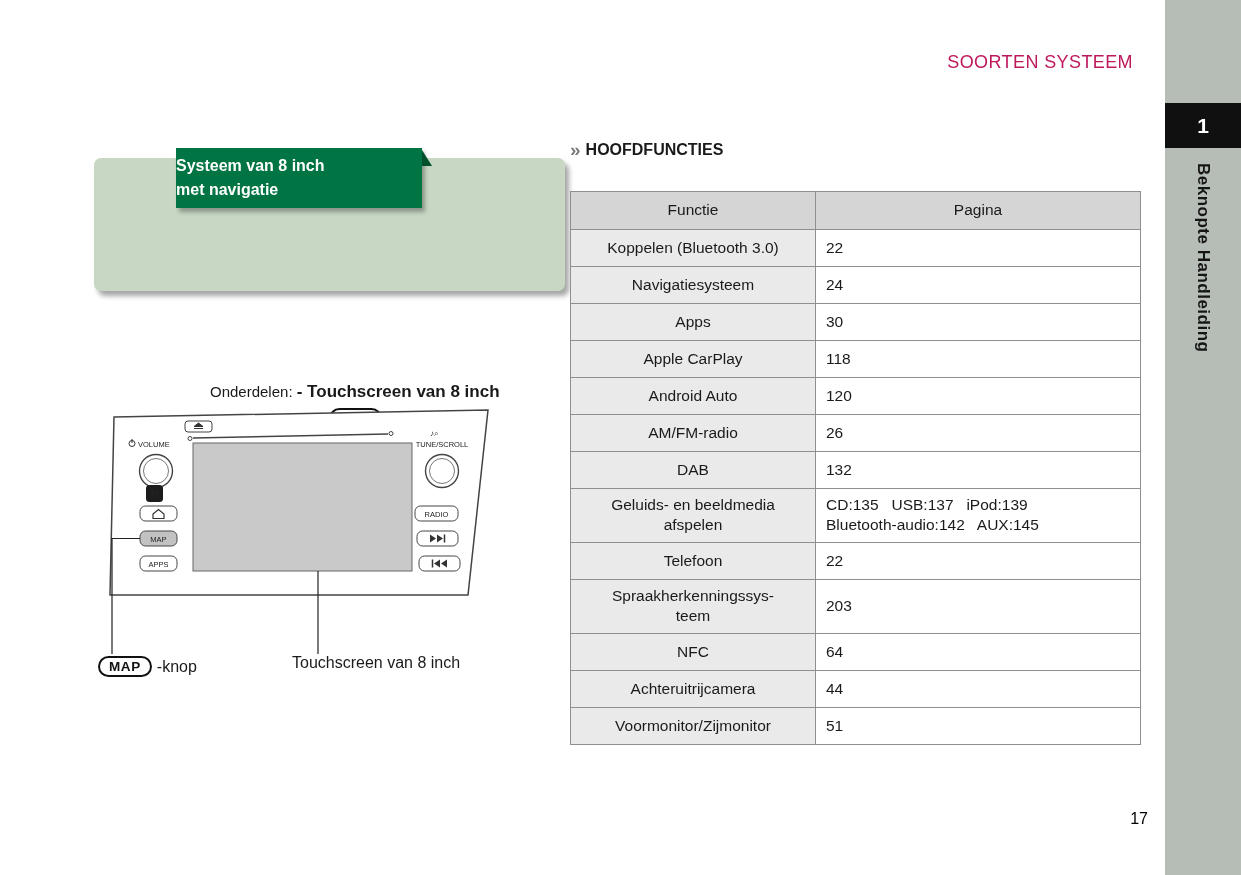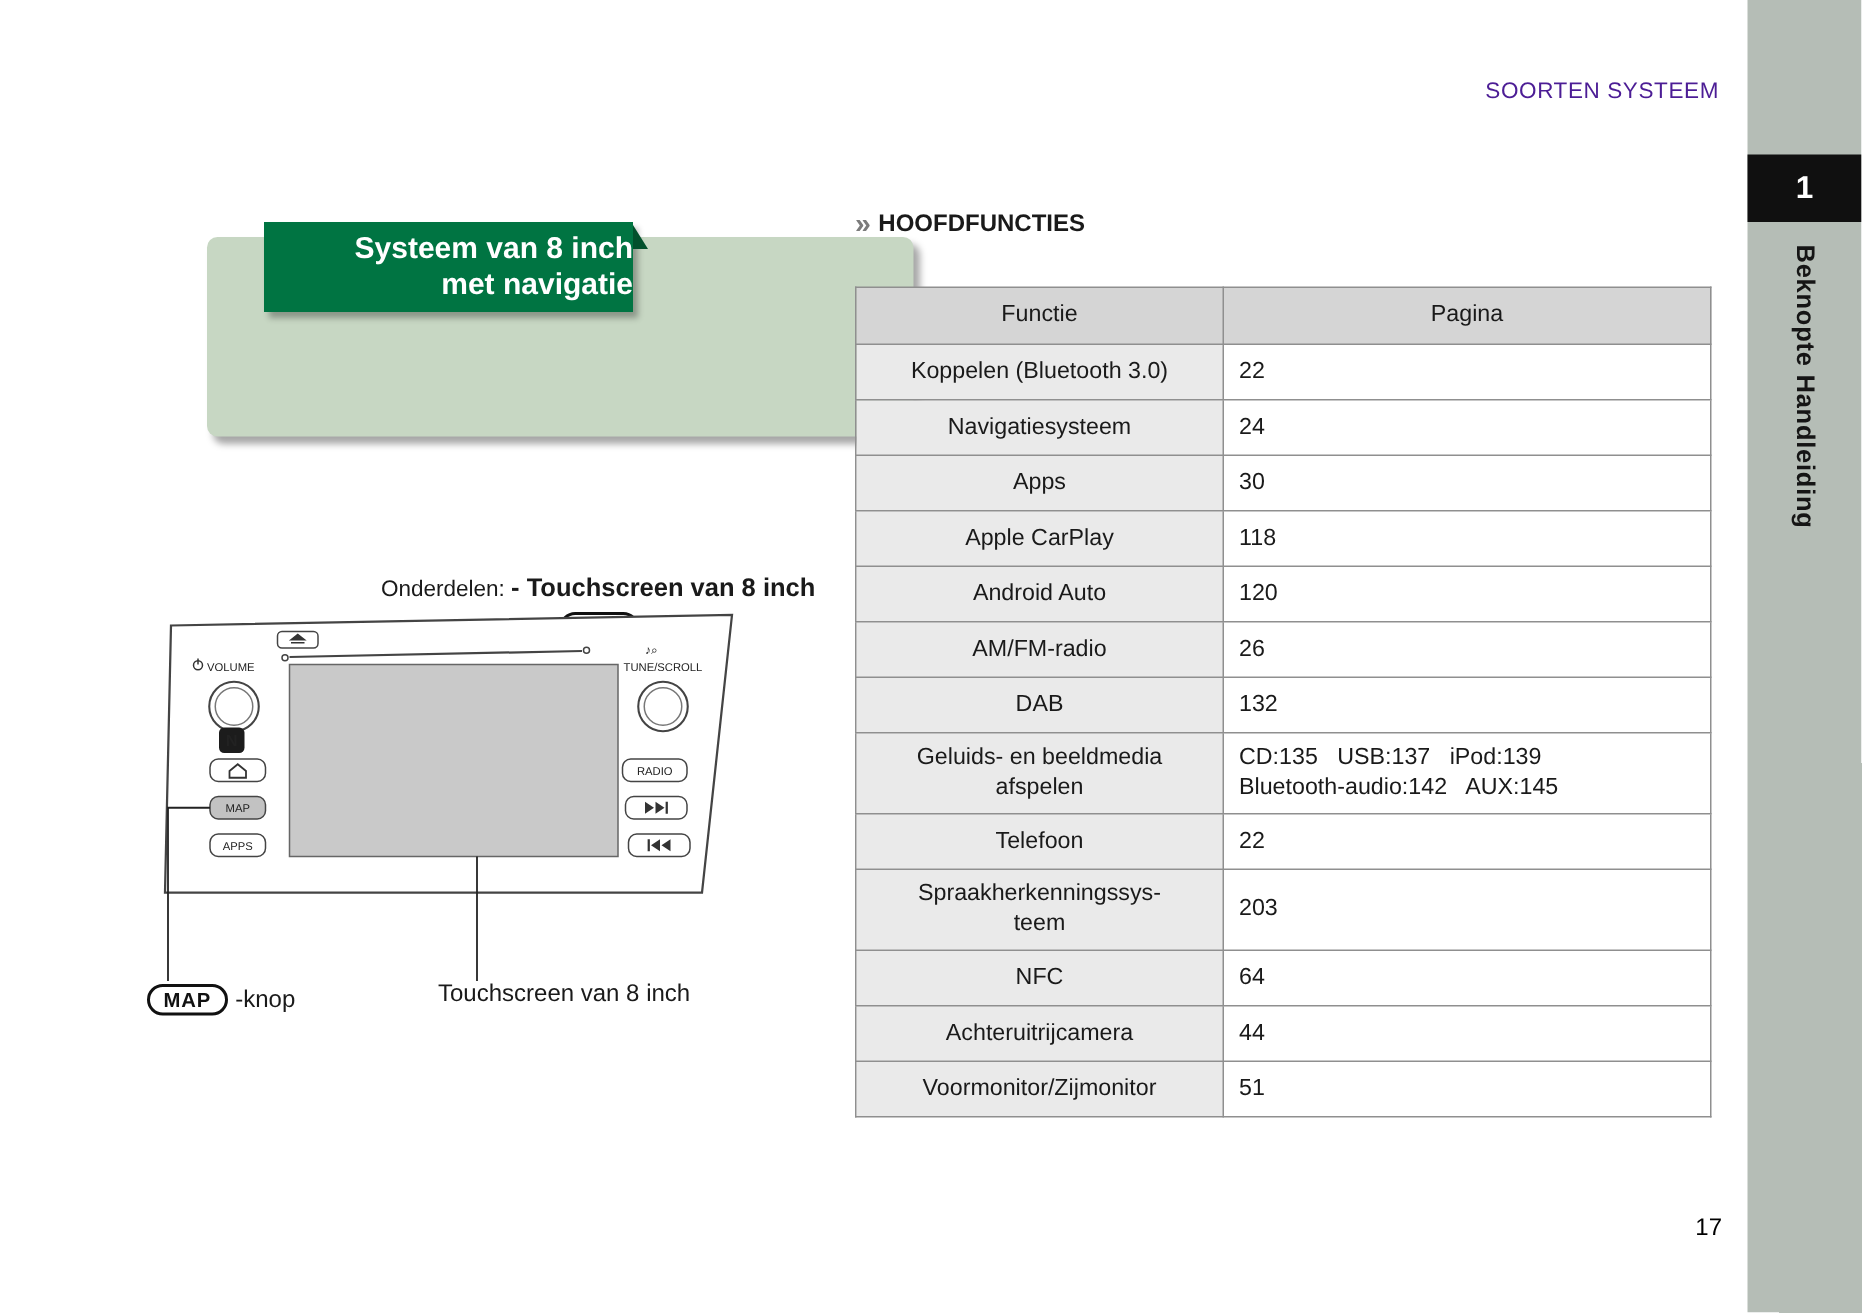"SOORTEN SYSTEEM" .running-title { color: #4c1d95 -> #be185d; font-size: 15px -> 18px; right: 95px -> 108px }
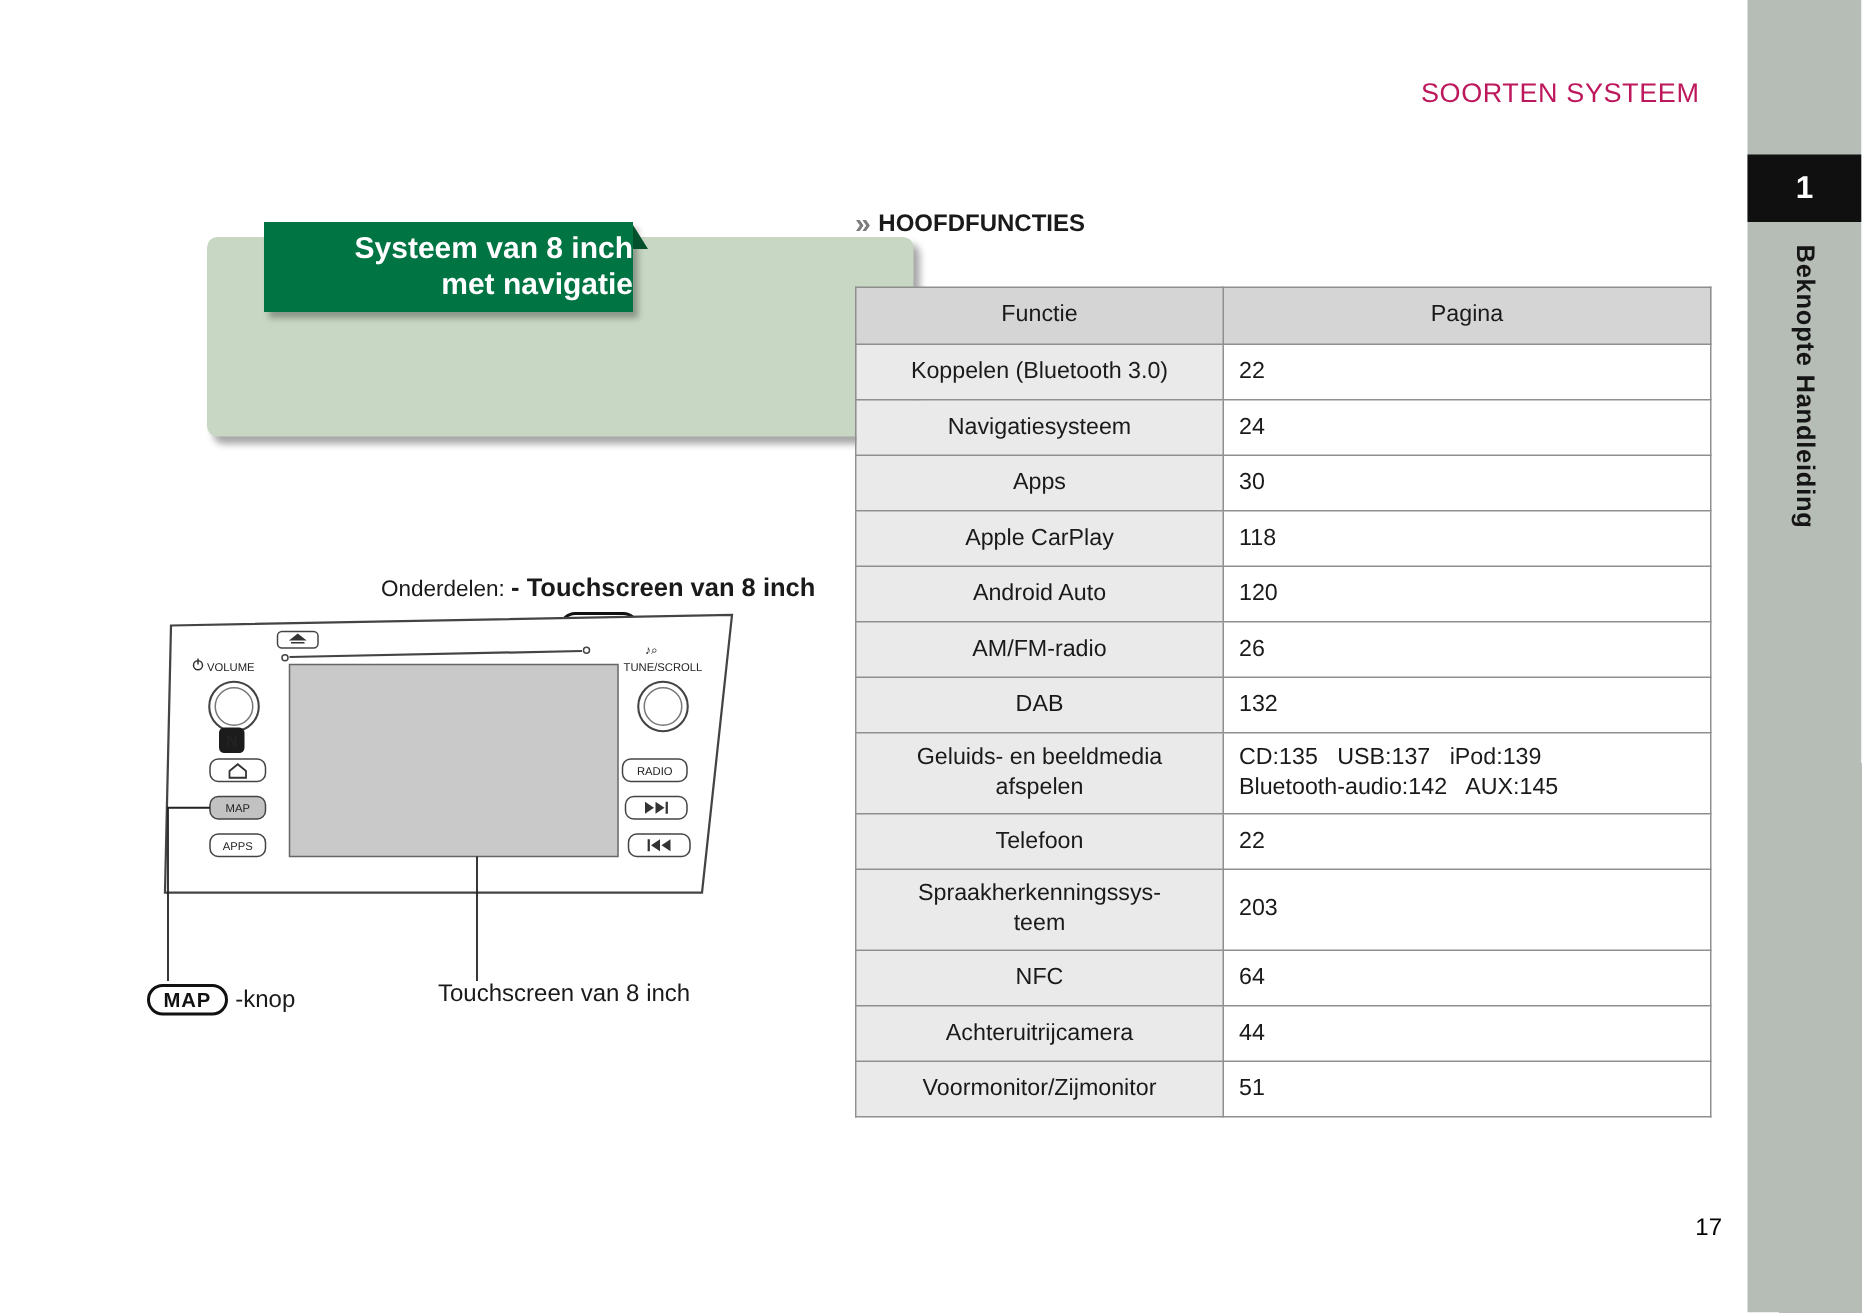"Systeem van 8 inch" .feature-title { font-size: 20px -> 16px; text-align: right -> left }
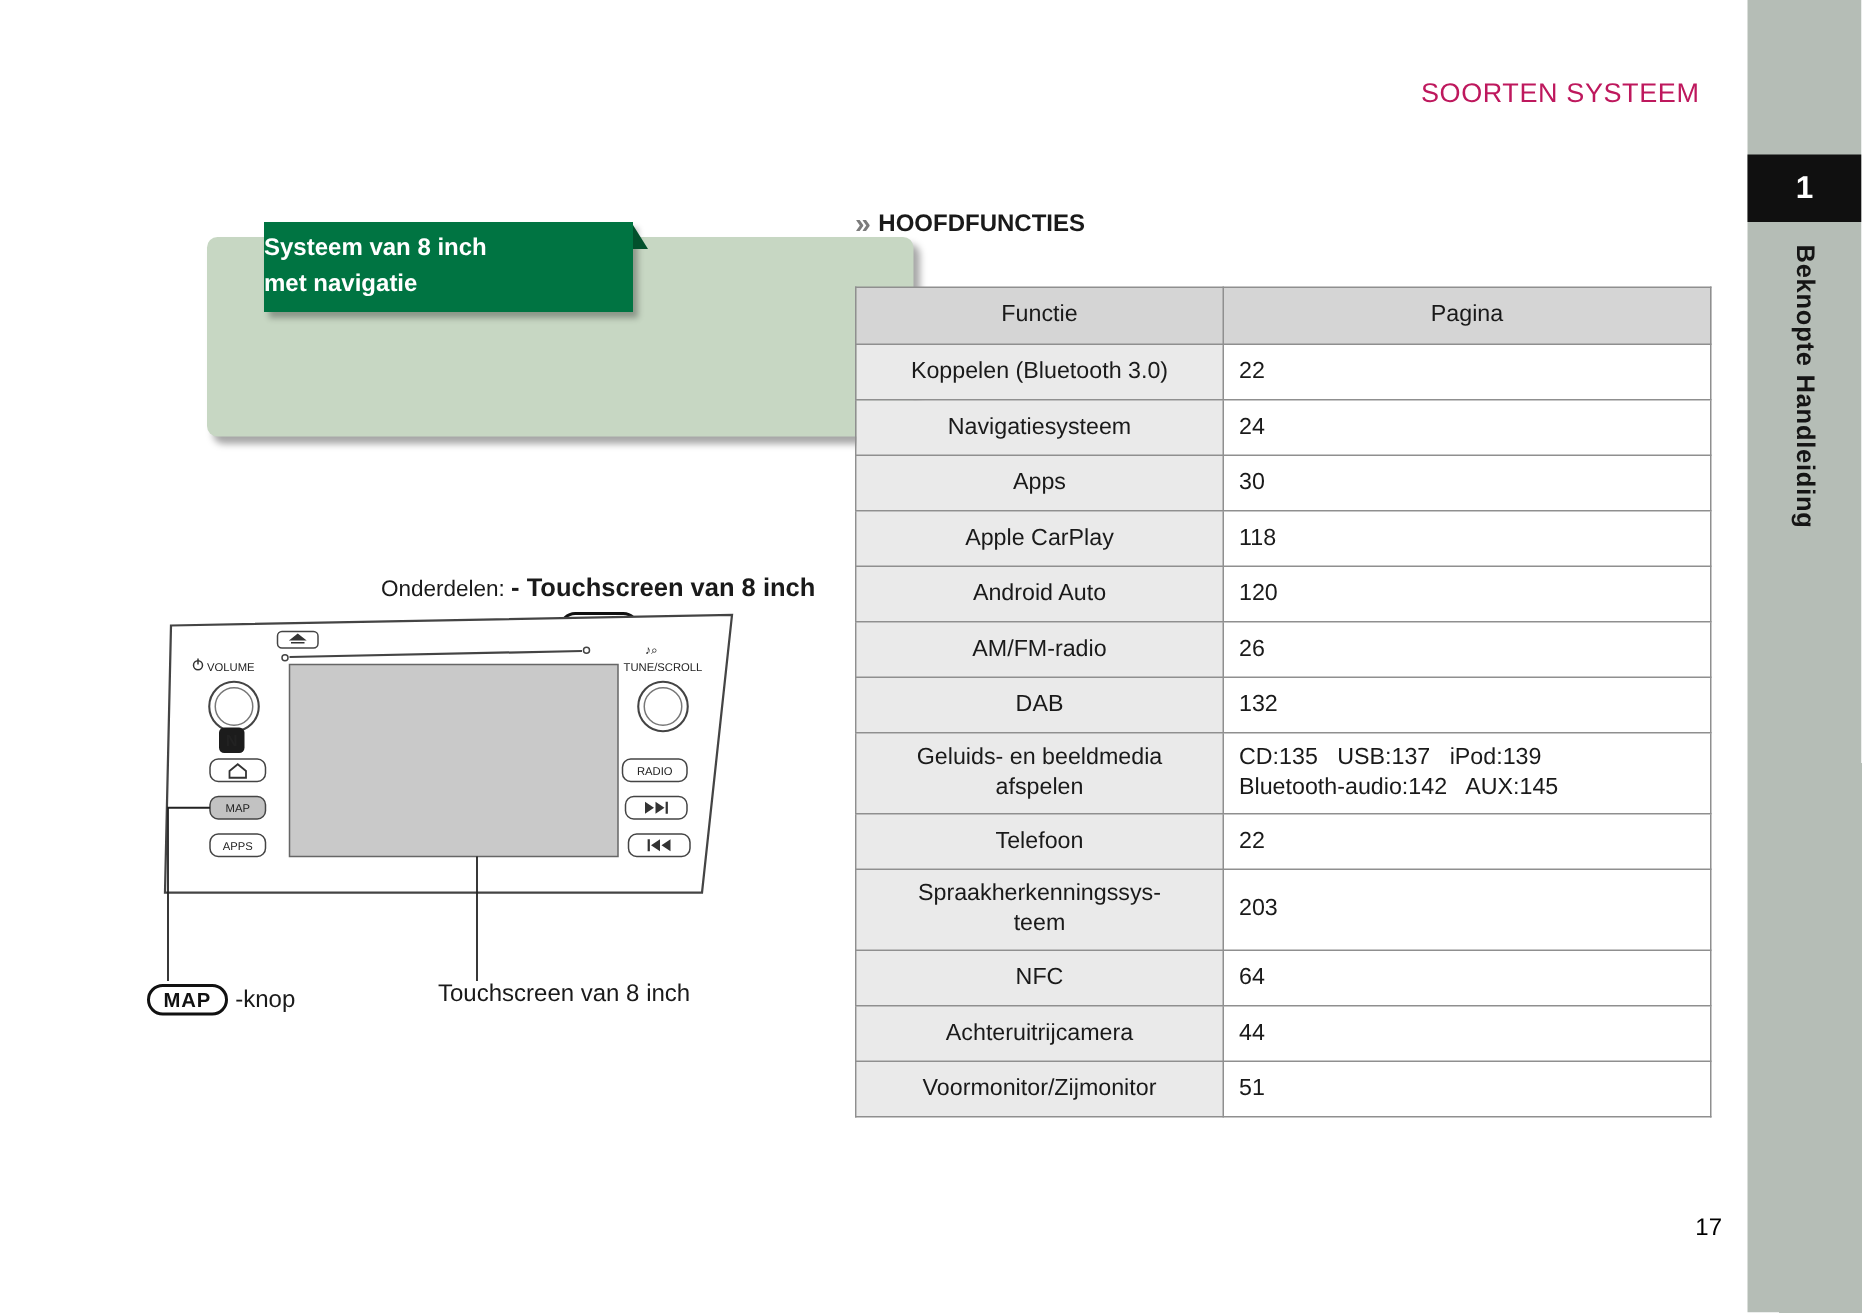"Onderdelen: - Touchscreen van 8" .feature-panel { margin-left: 44px -> none }
